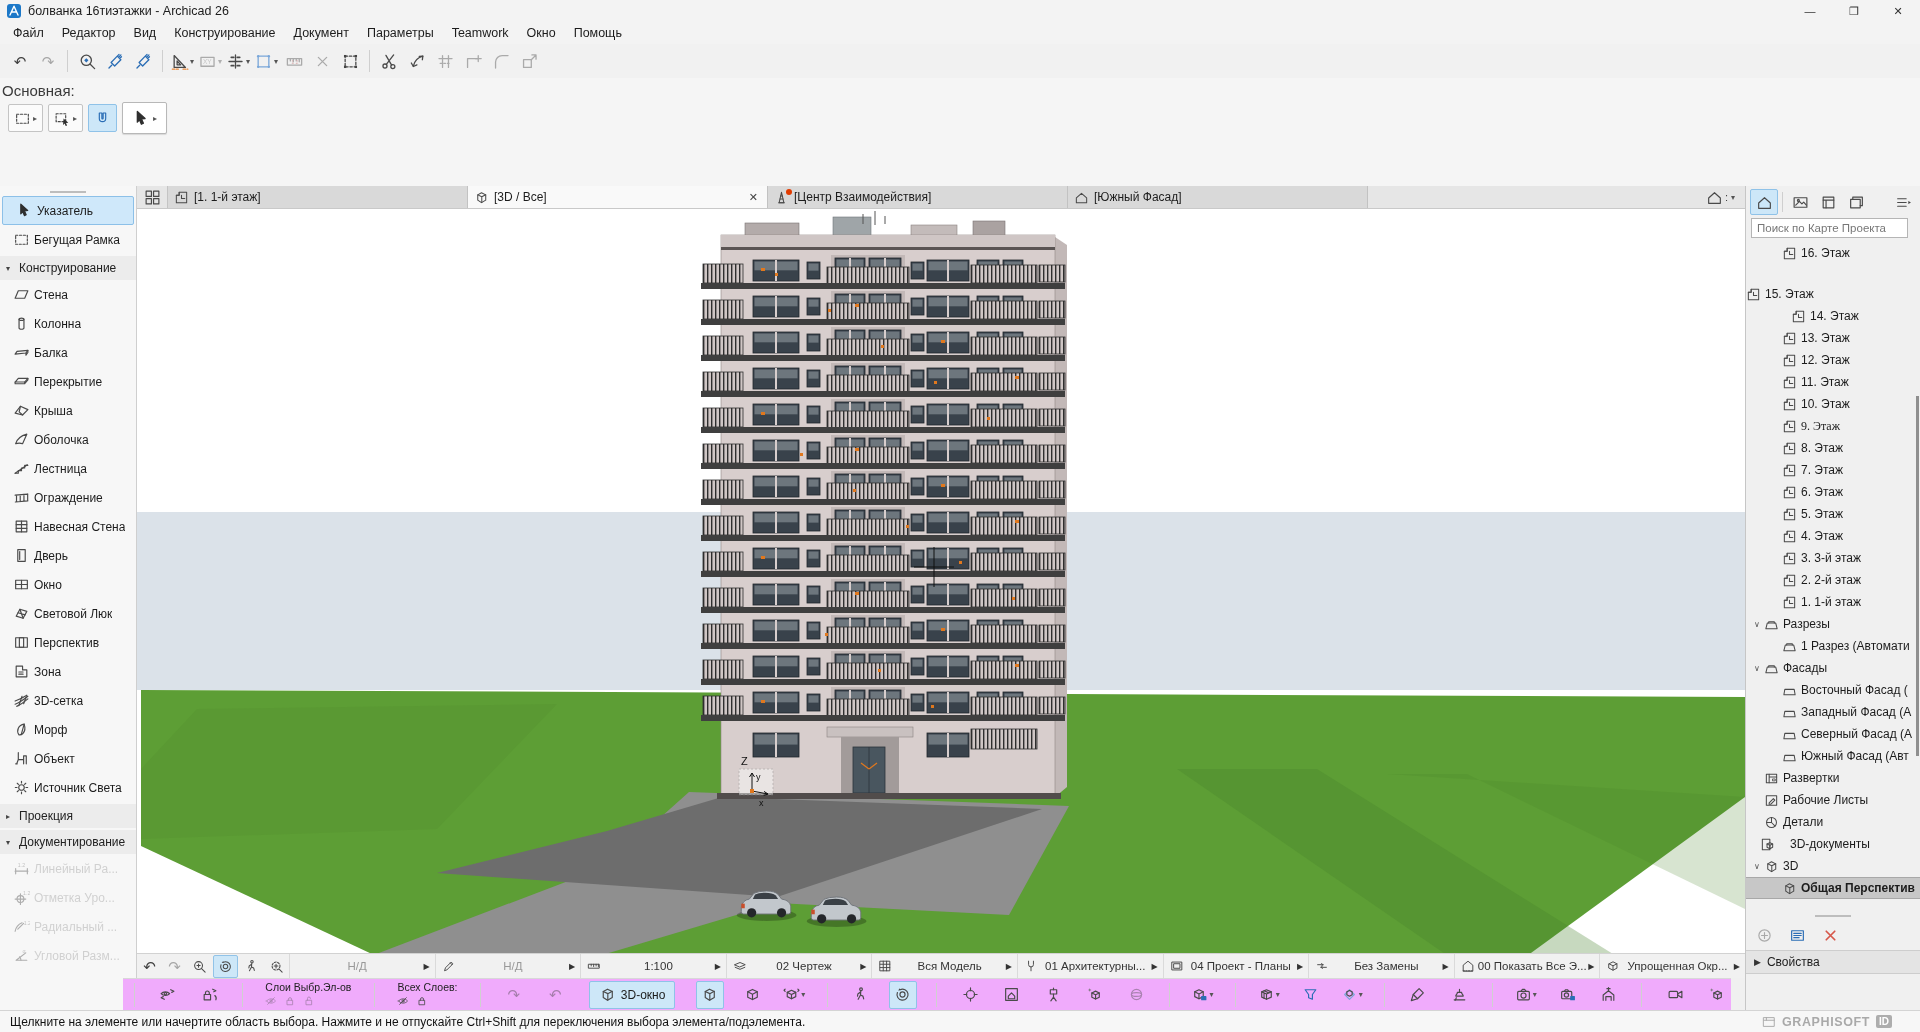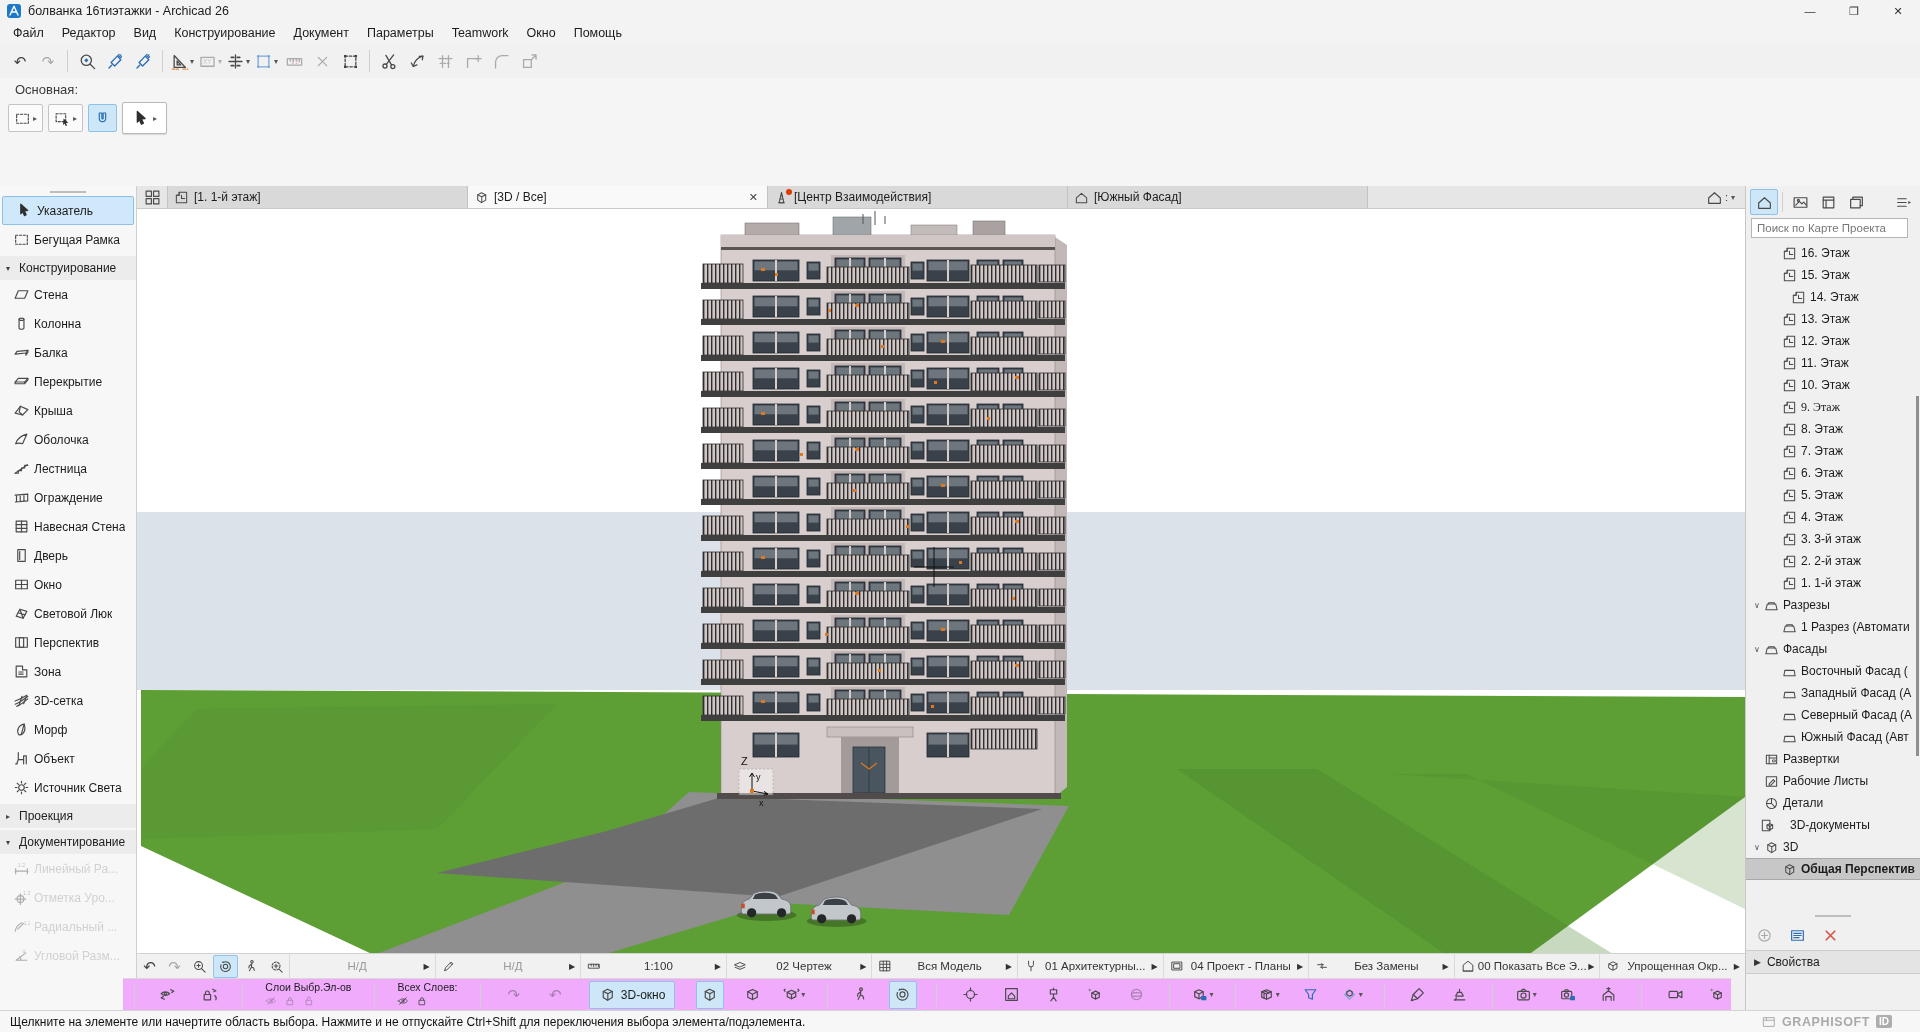"Основная:" #ctx-label { font-size: 13px -> 15px; left: 15px -> 2px }
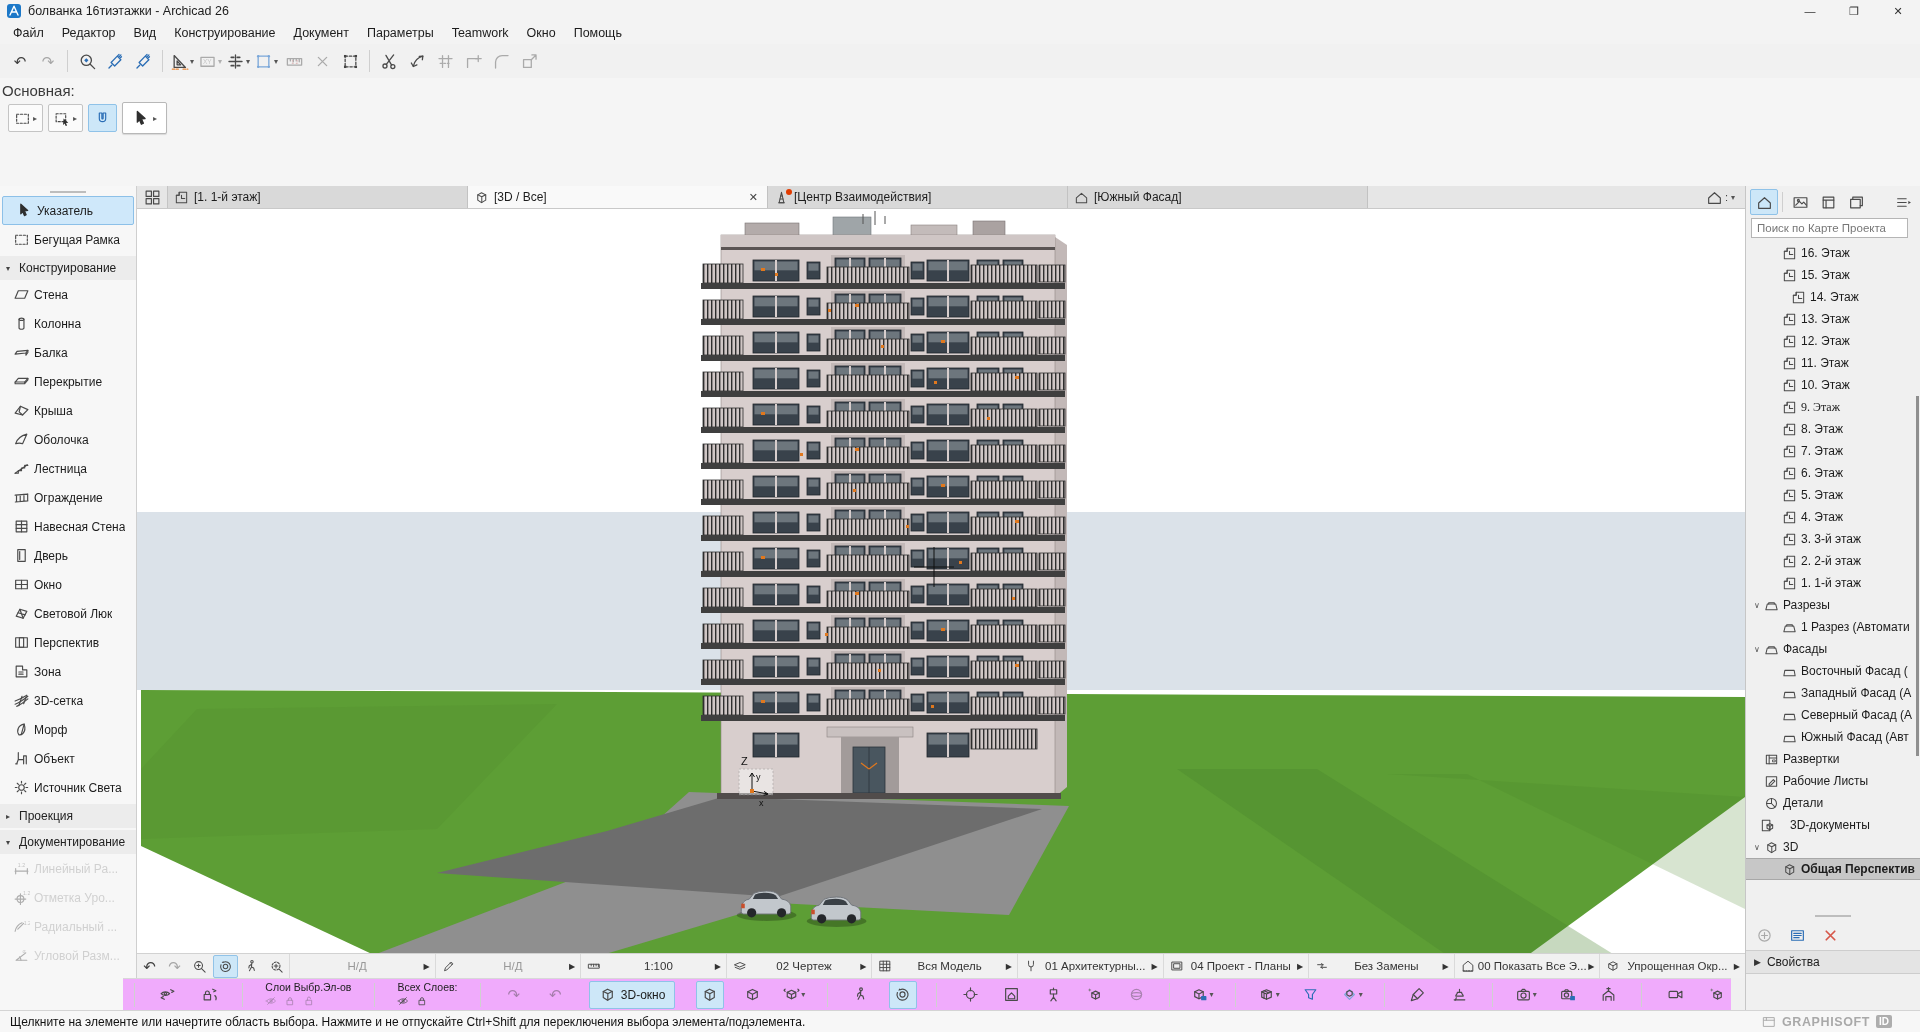"15. Этаж" div.nav-row { margin-top: none -> 19px; padding-left: 36px -> none }
